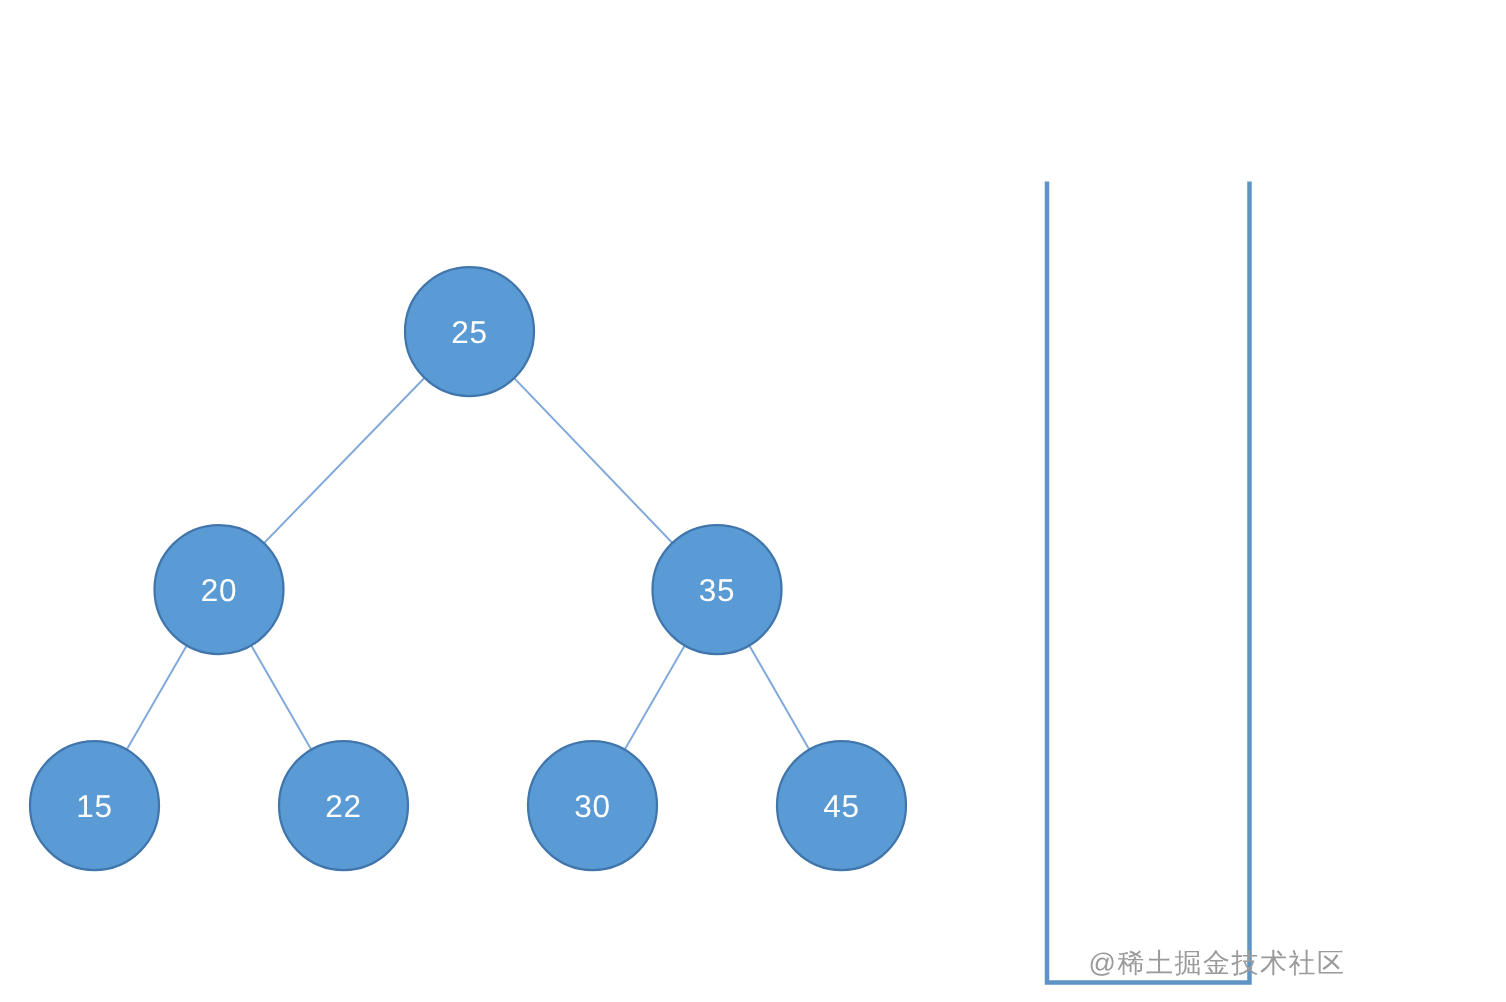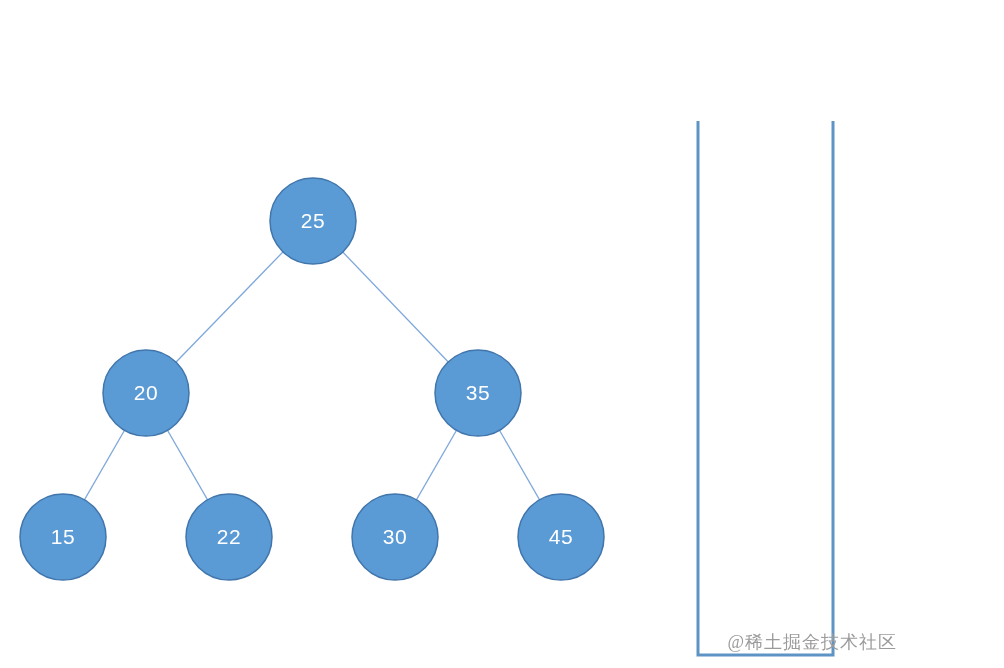"@稀土掘金技术社区" .watermark { font-family: Liberation Serif, serif -> Liberation Sans, sans-serif }
